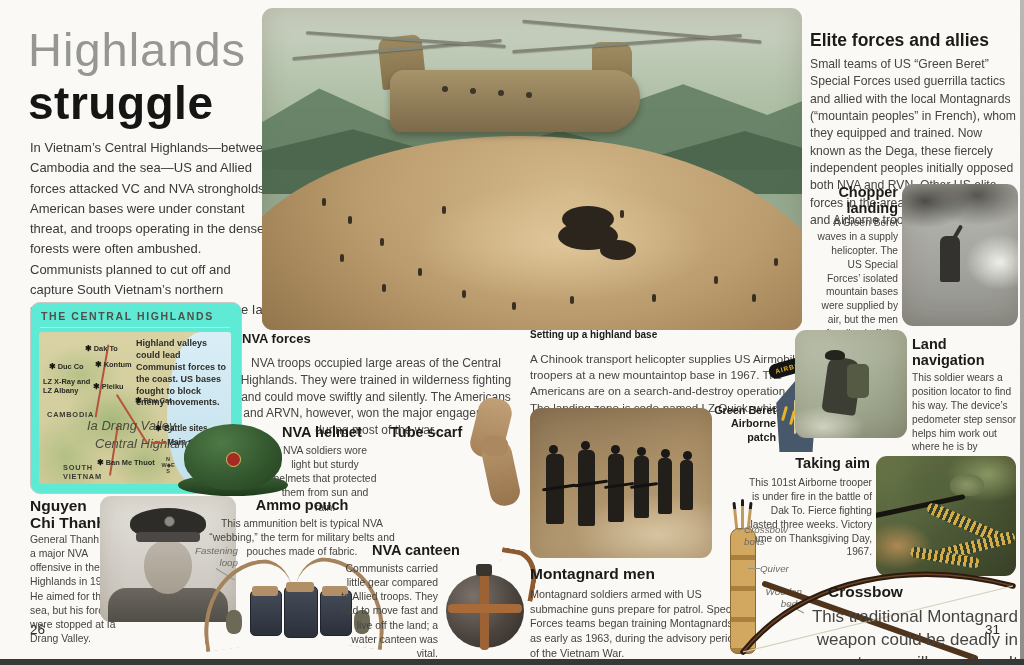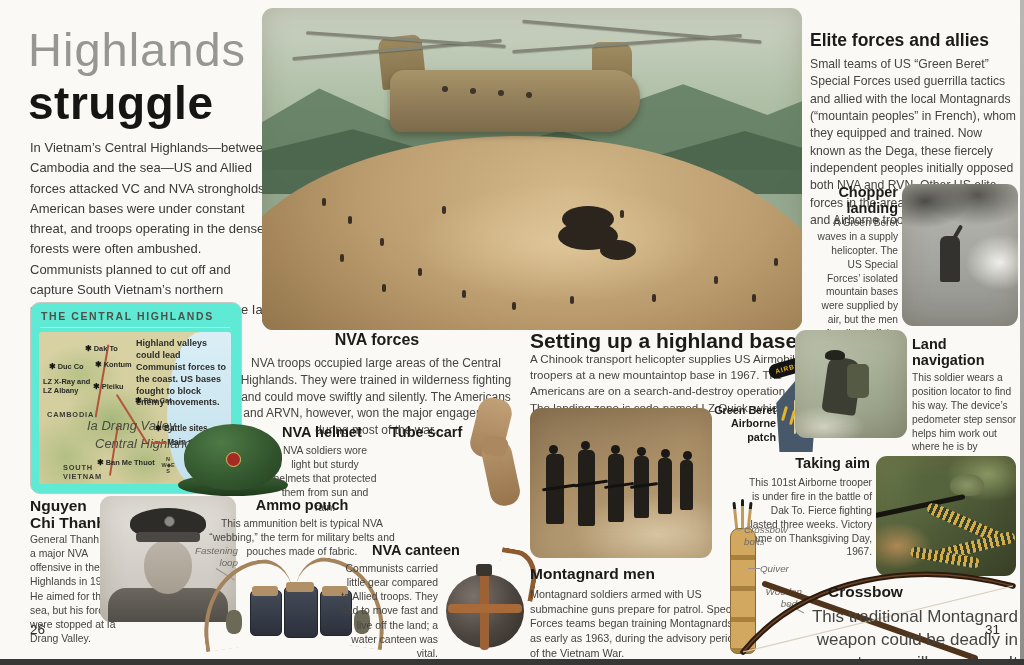"NVA forces" div.abs { font-size: 16px -> 13px; text-align: center -> left }
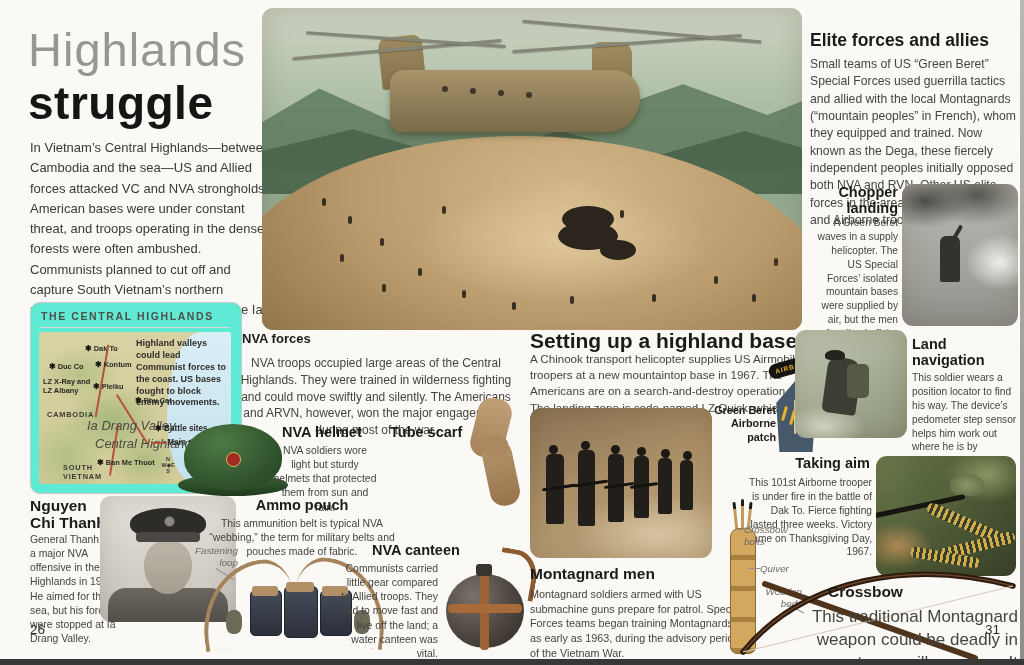"Setting up a highland base" div.abs { font-size: 21px -> 10px }
